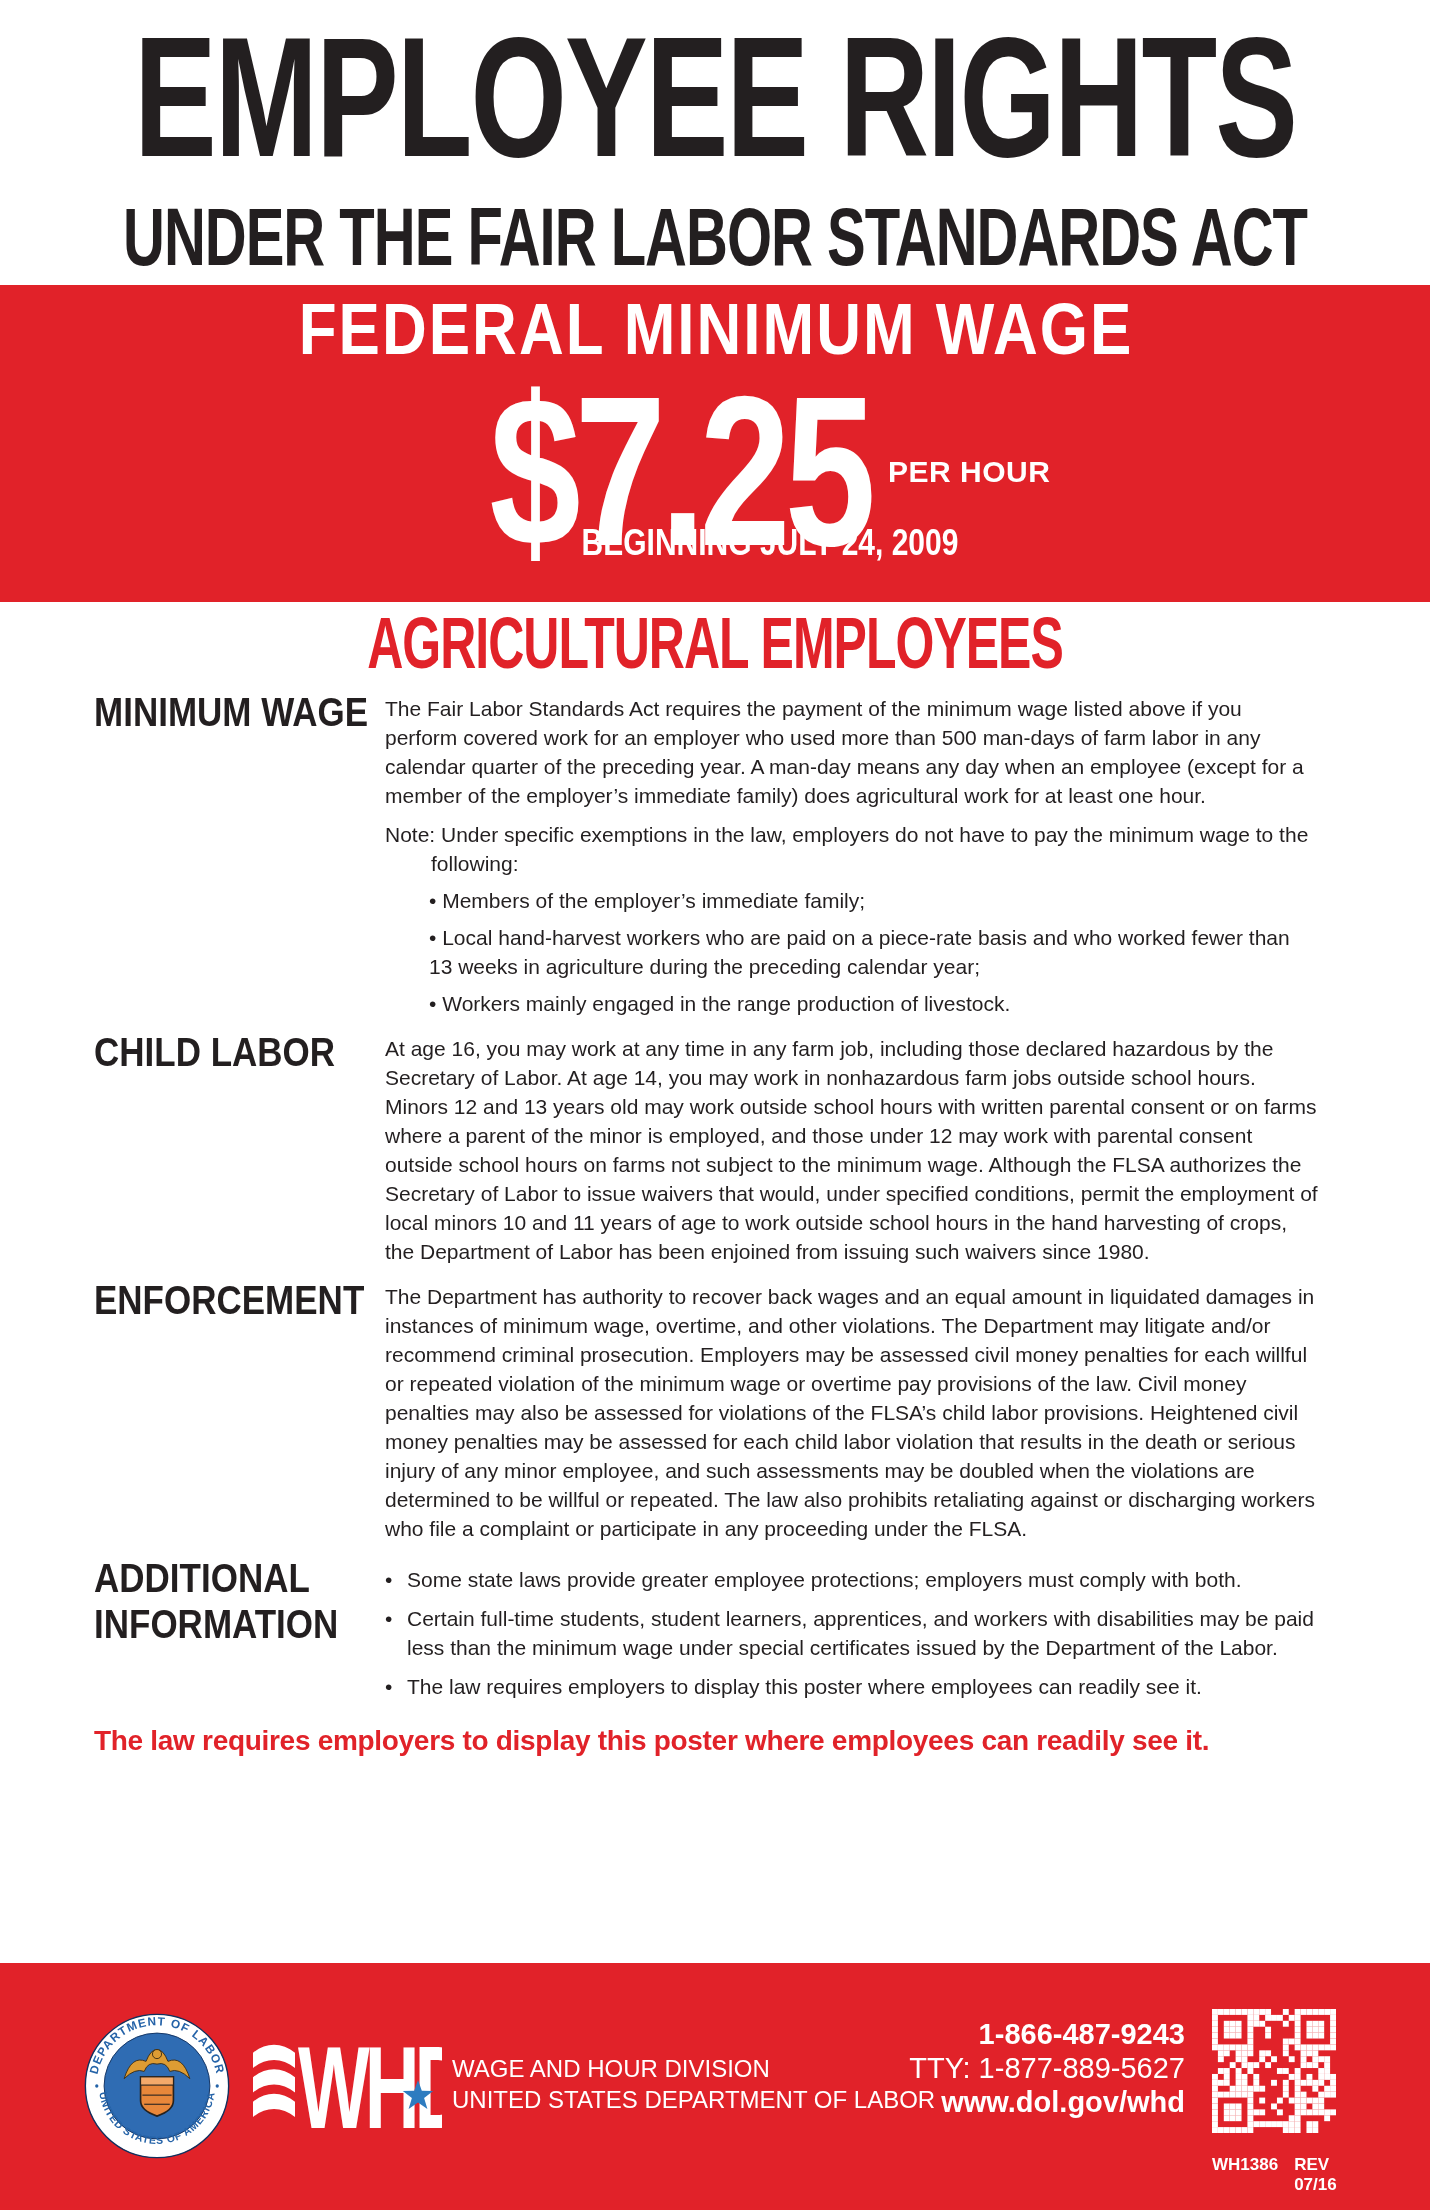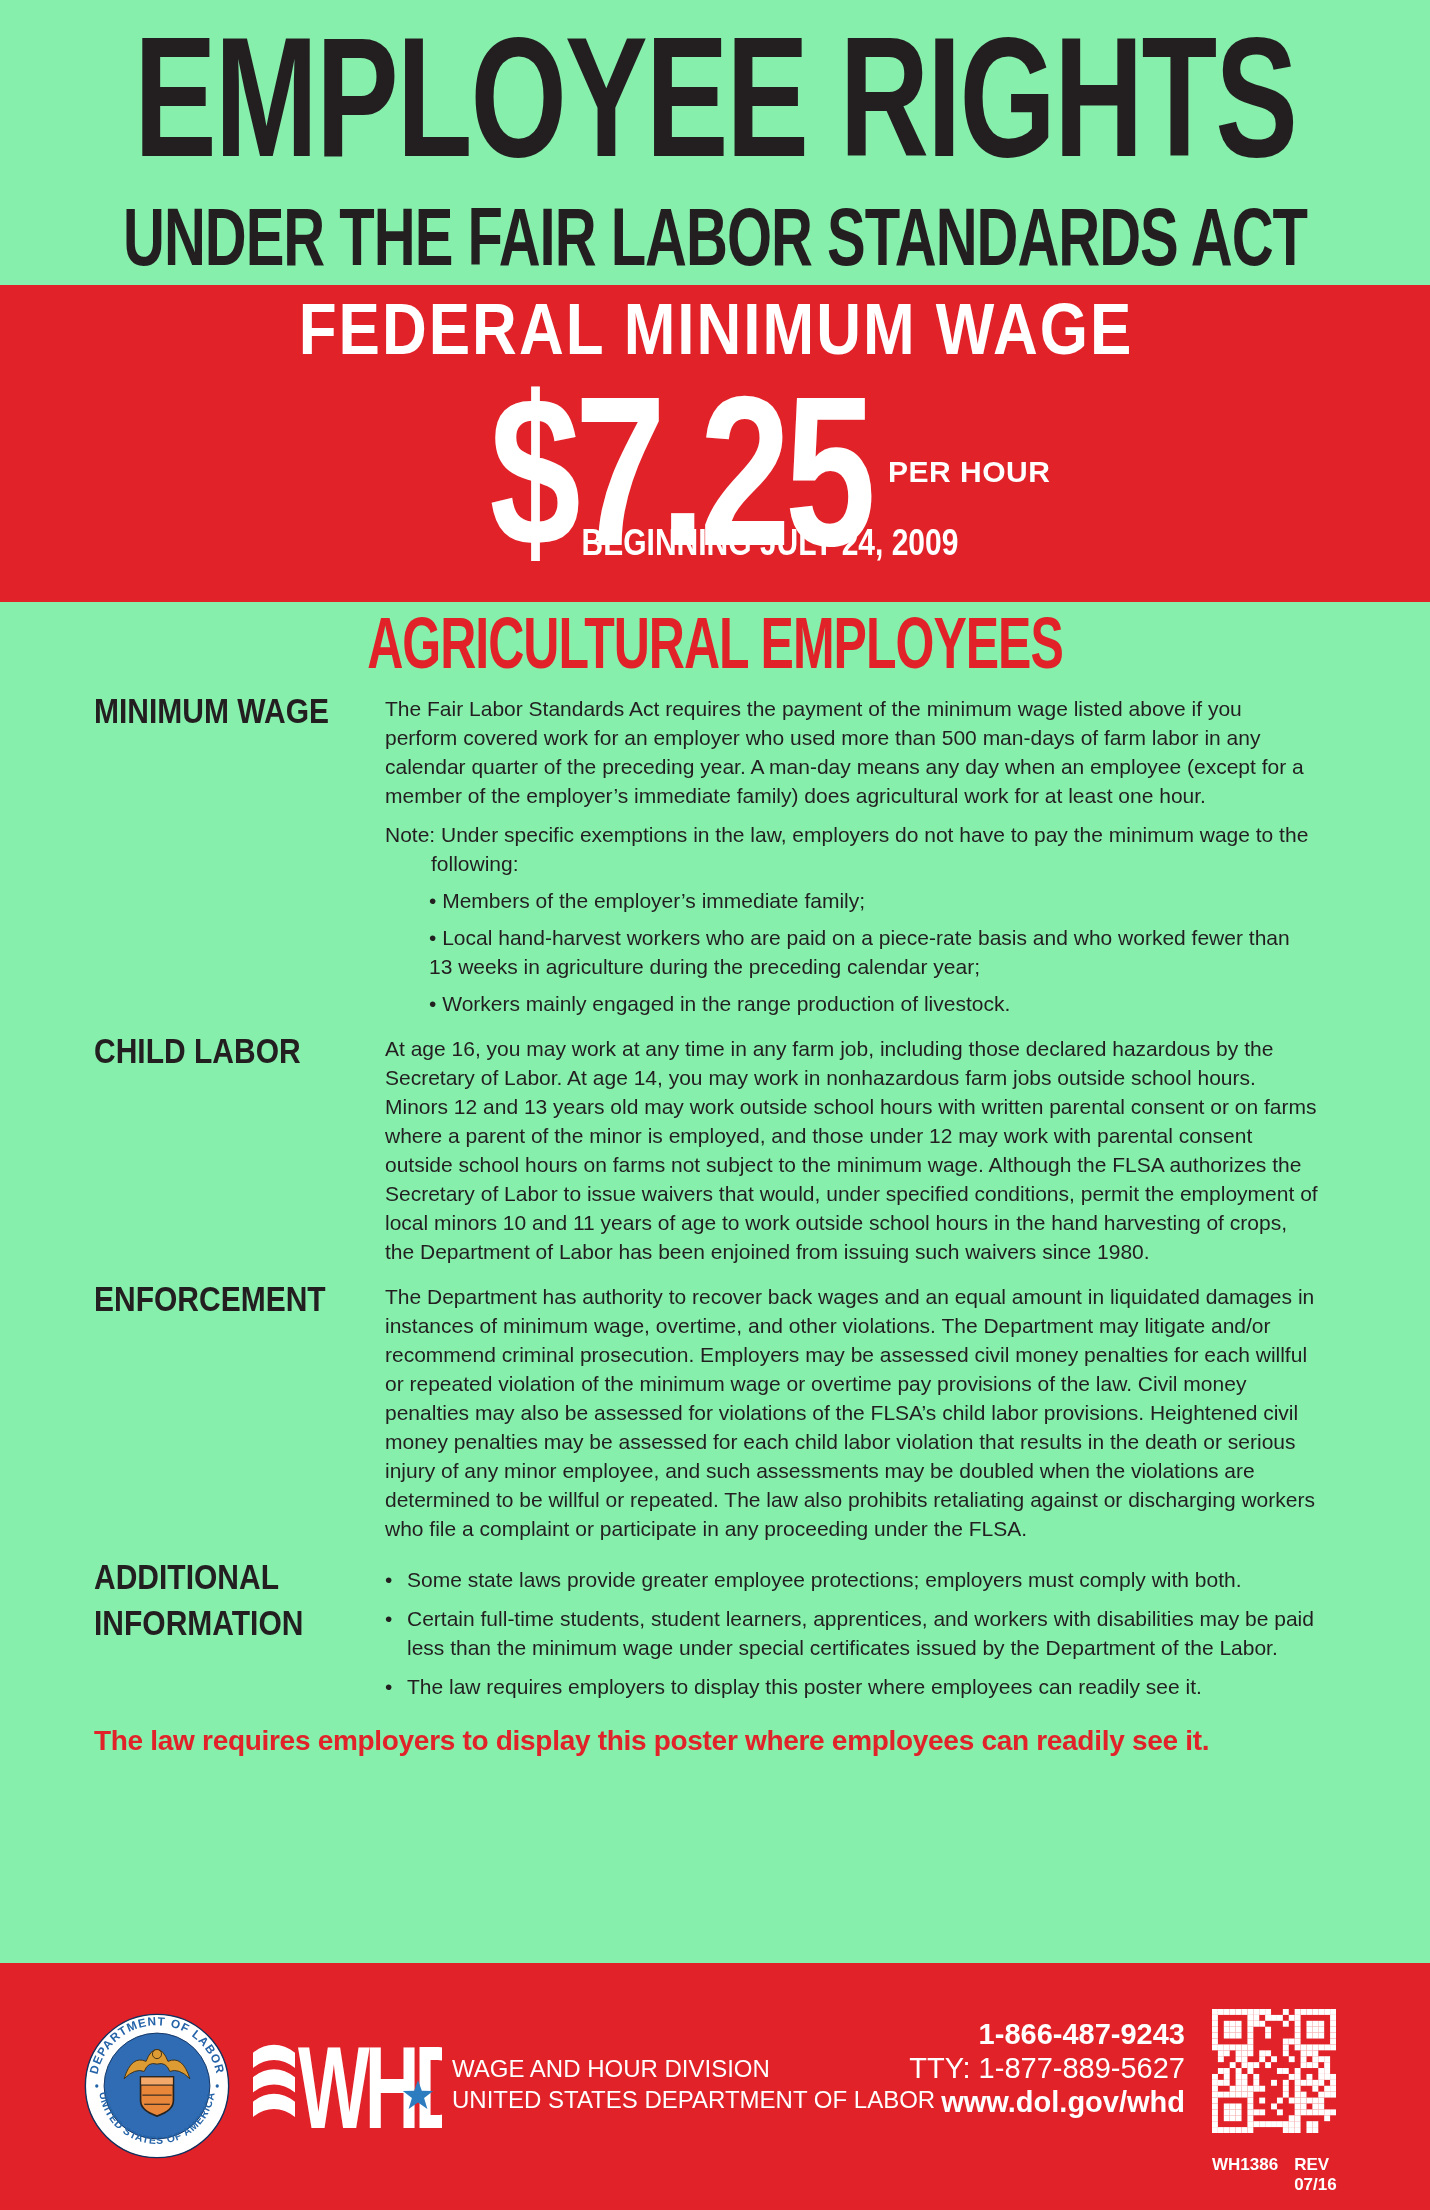"EMPLOYEE RIGHTS" .page { background: #86efac -> #ffffff }
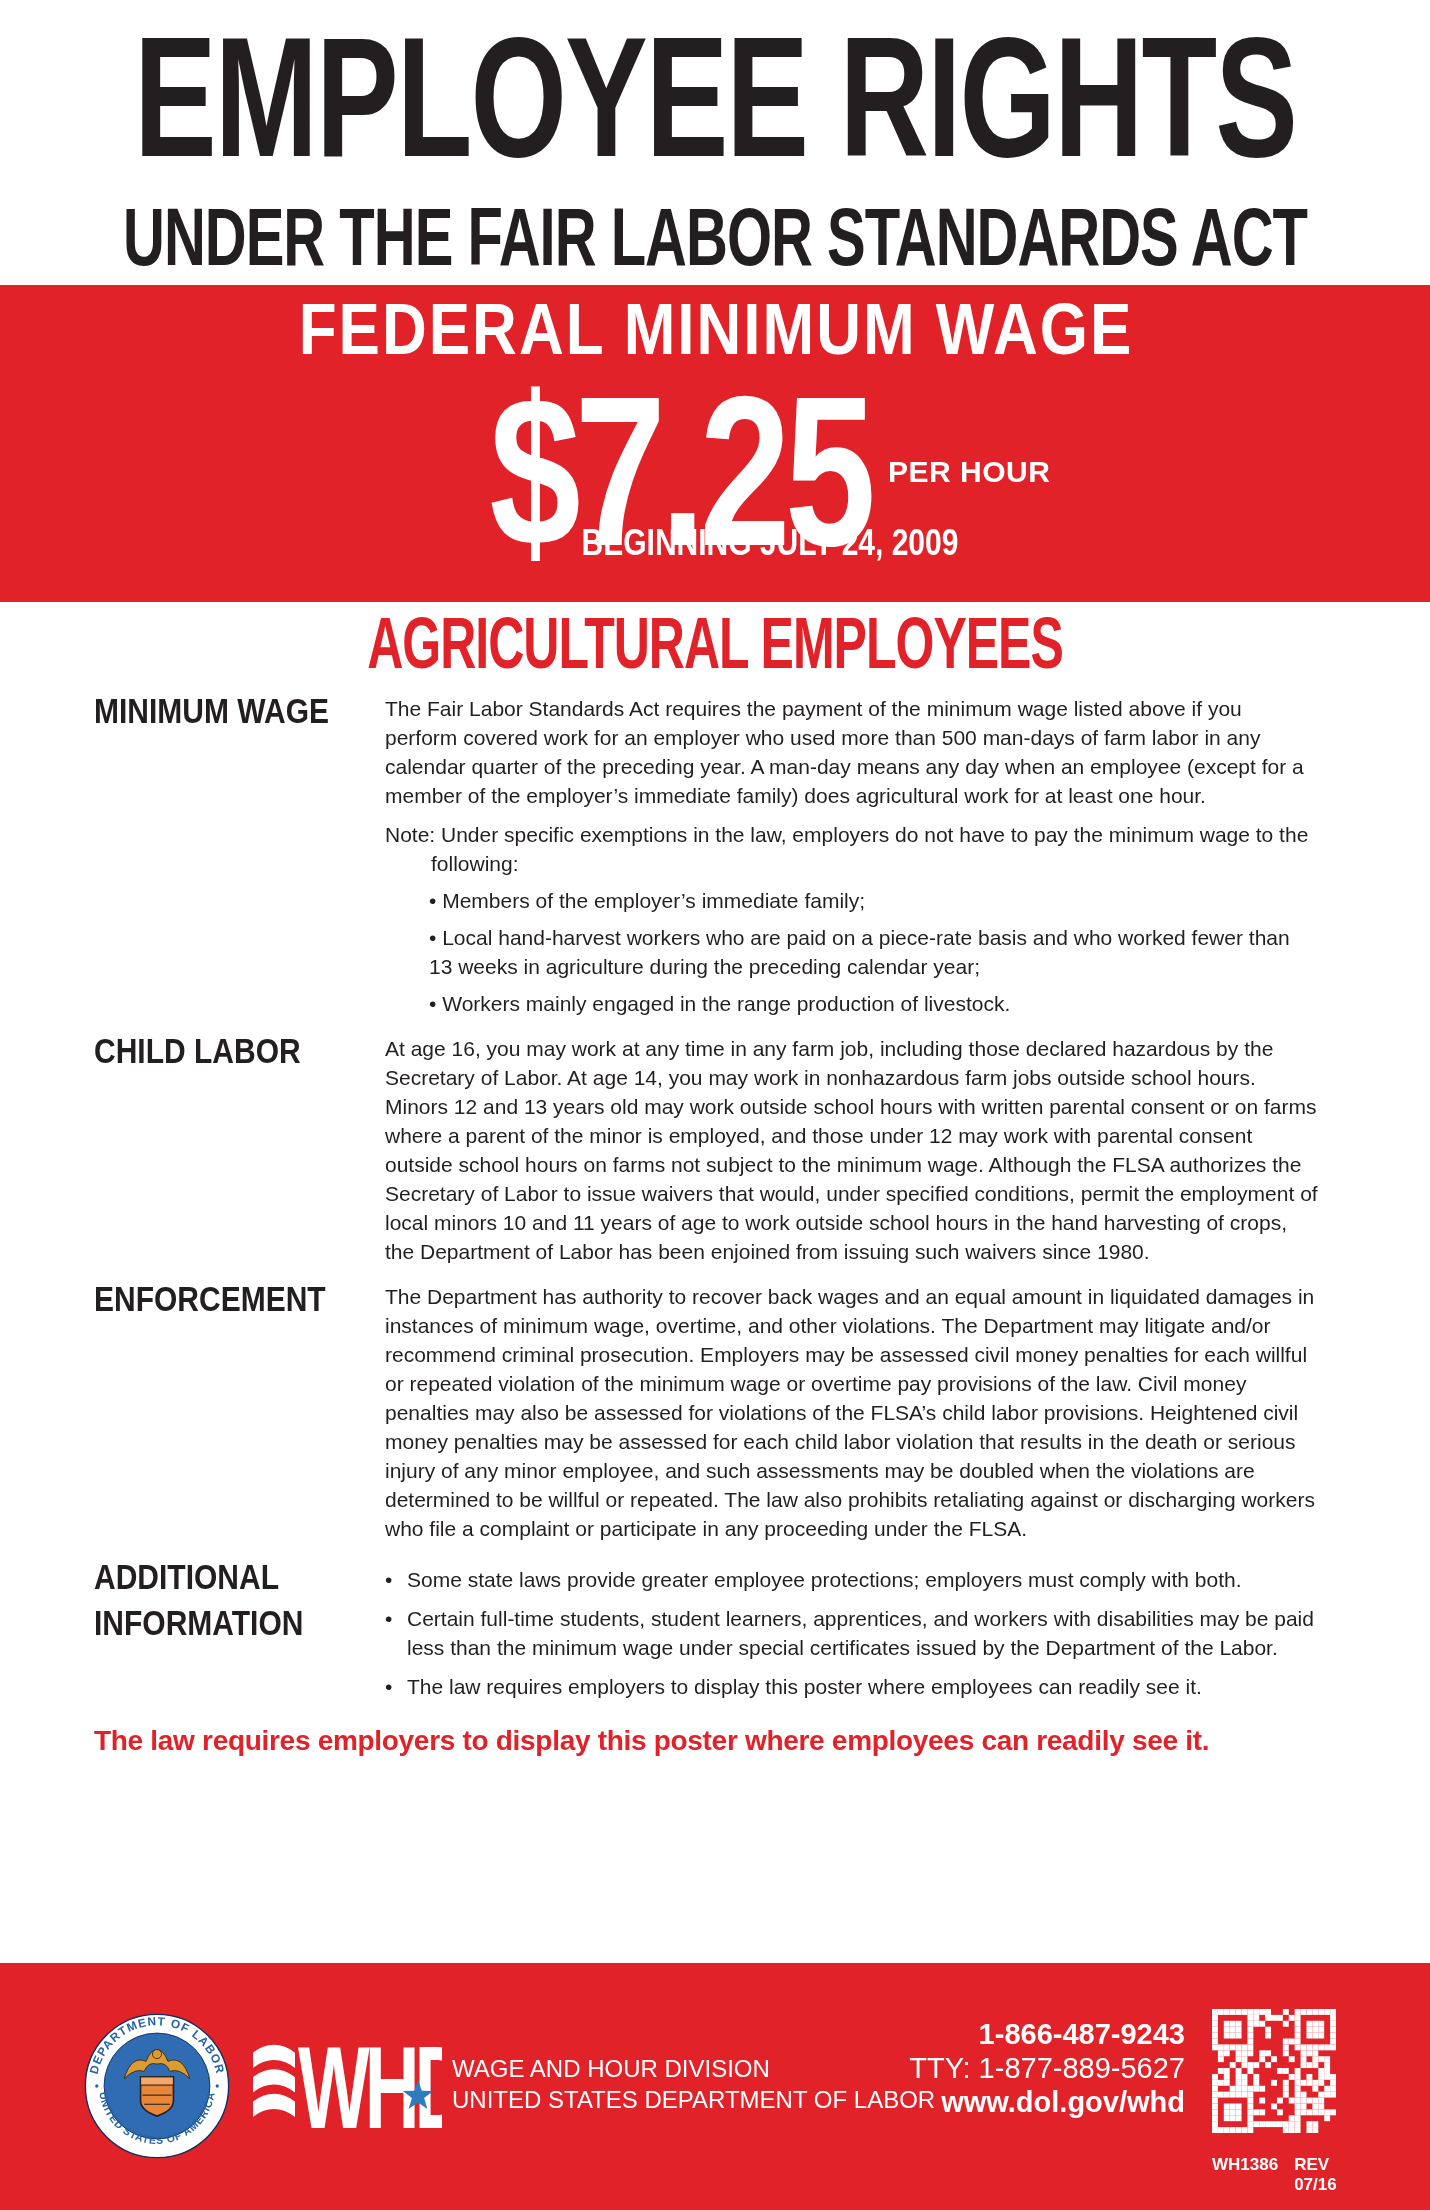"MINIMUM WAGE" .sec-head { font-size: 30px -> 35px }
